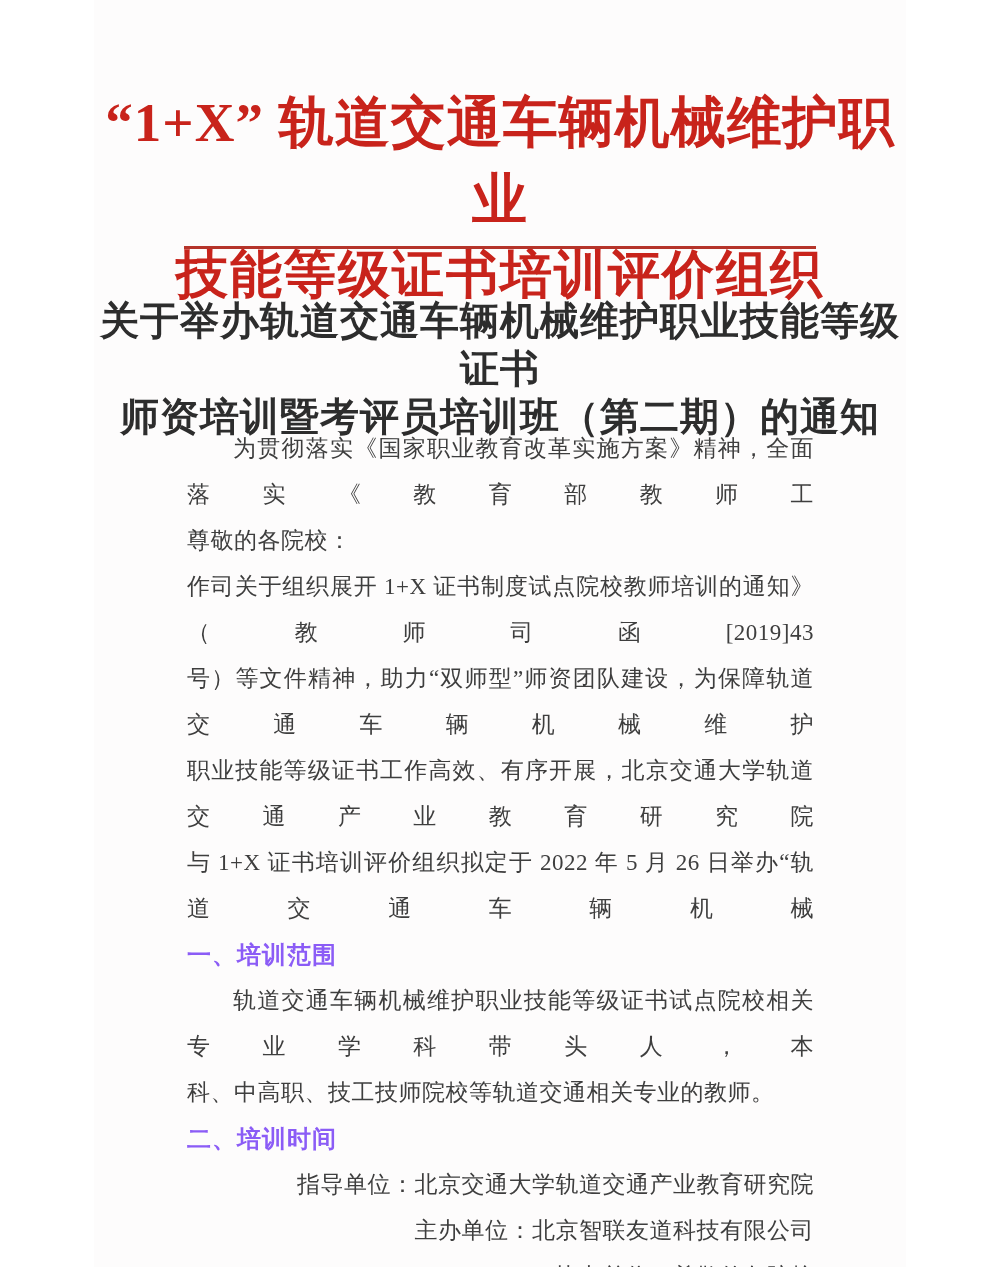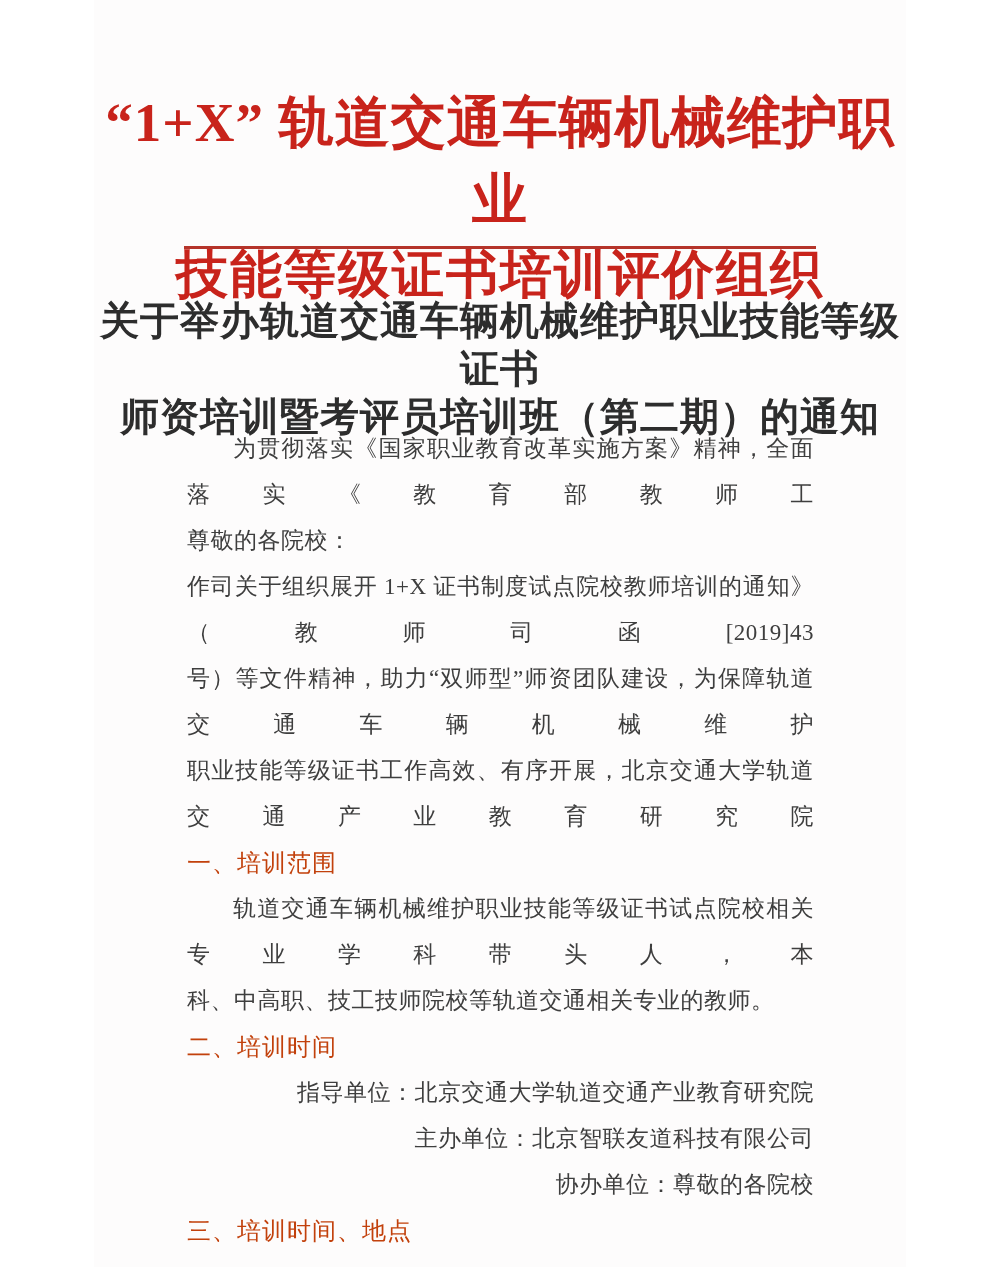"与 1+X 证书培训评价组织拟定于 2022 年" div.line { html: none -> <div>与 1+X 证书培训评价组织拟定于 2022 年 5 月 26 日举办“轨道交通车辆机械</div> }
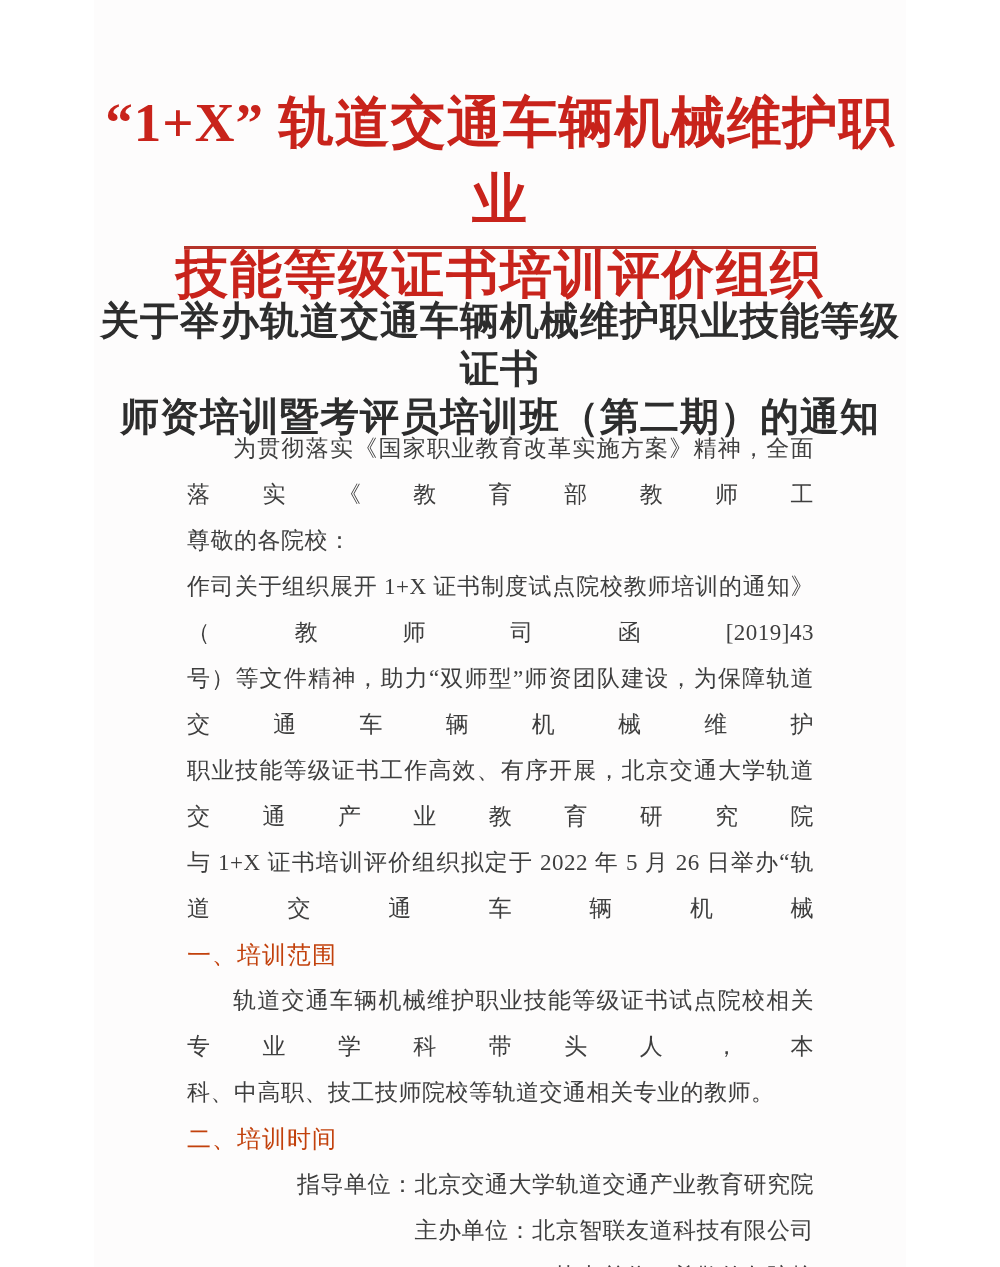"一、培训范围" .heading { color: #c2410c -> #8b5cf6; font-weight: 400 -> 700 }
